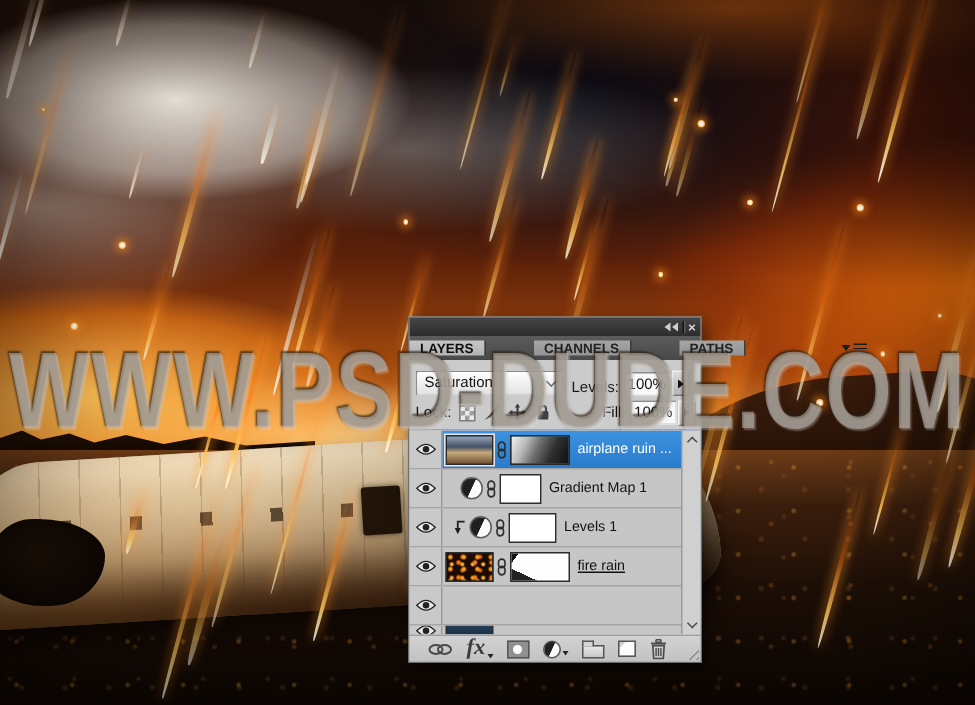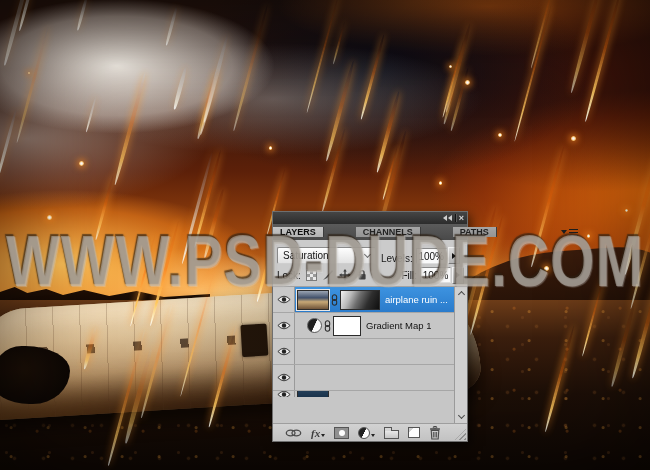"Levels 1" div.rb { html: none -> <div> <span> <svg> <path></path> <path></path> </svg> </span> <div></div> <span> <svg> <rect></rect> <rect></rect> </svg> </span> <div></div> <span>Levels 1</span> </div> }
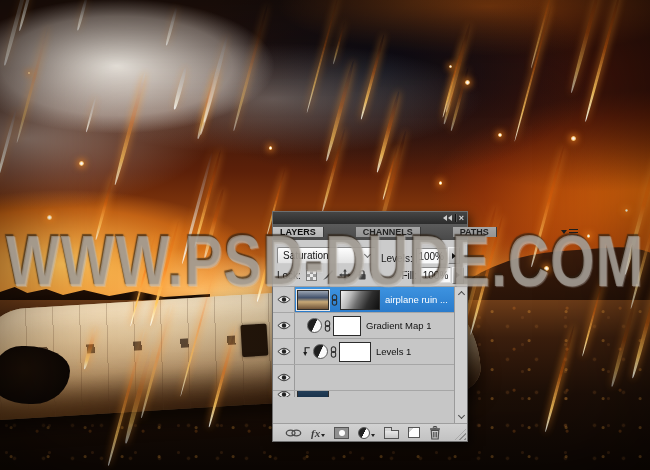"fire rain" div.lrow { html: none -> <div> <div> <svg> <path></path> <circle></circle> </svg> </div> <div> <div></div> <span> <svg> <rect></rect> <rect></rect> </svg> </span> <div></div> <span>fire rain</span> </div> </div> }
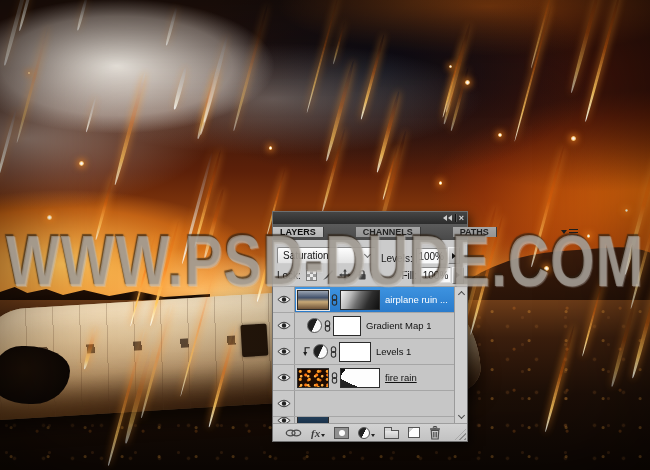"fx" .fx-label { font-size: 11px -> 15px }
